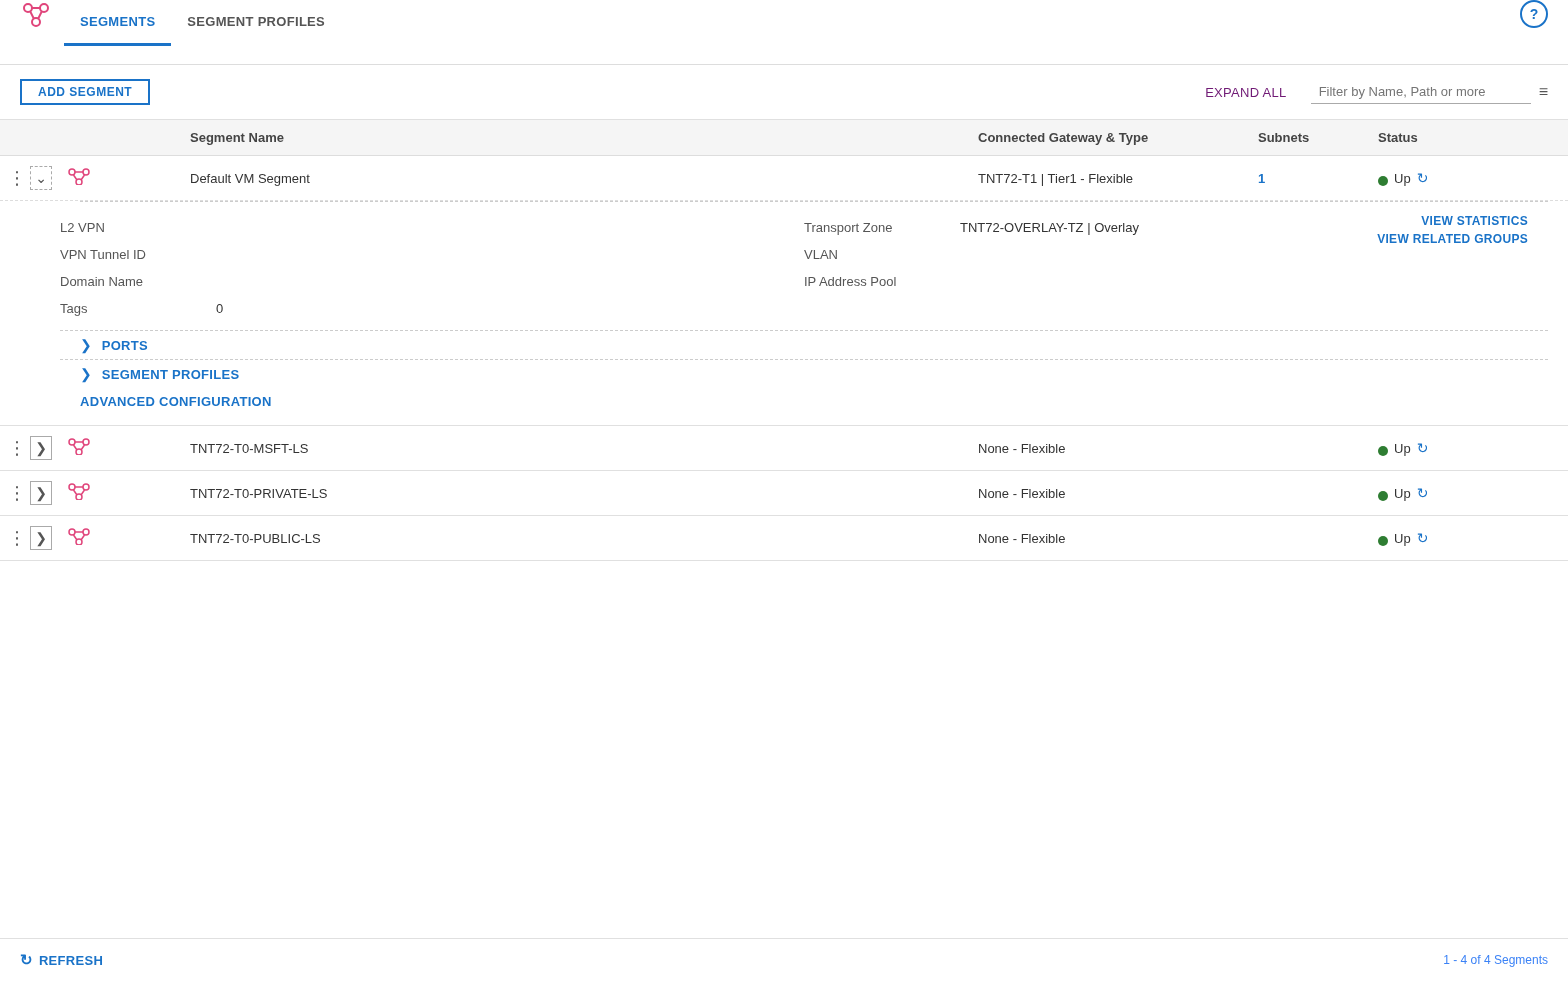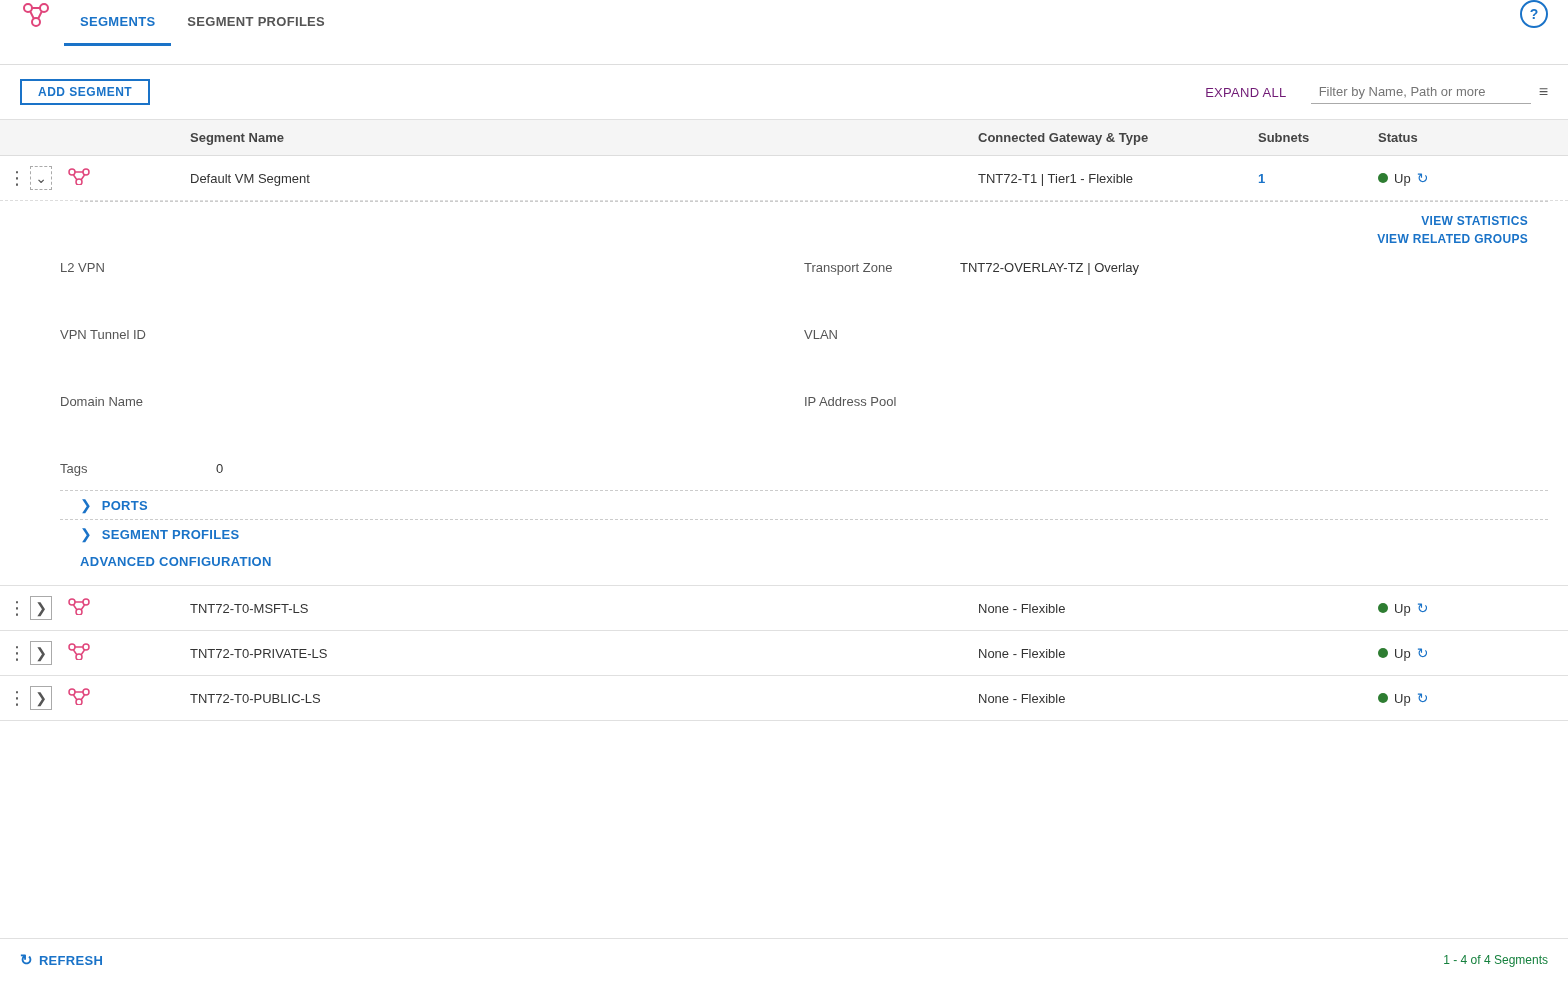"Up" .status-cell { align-items: center -> flex-end }
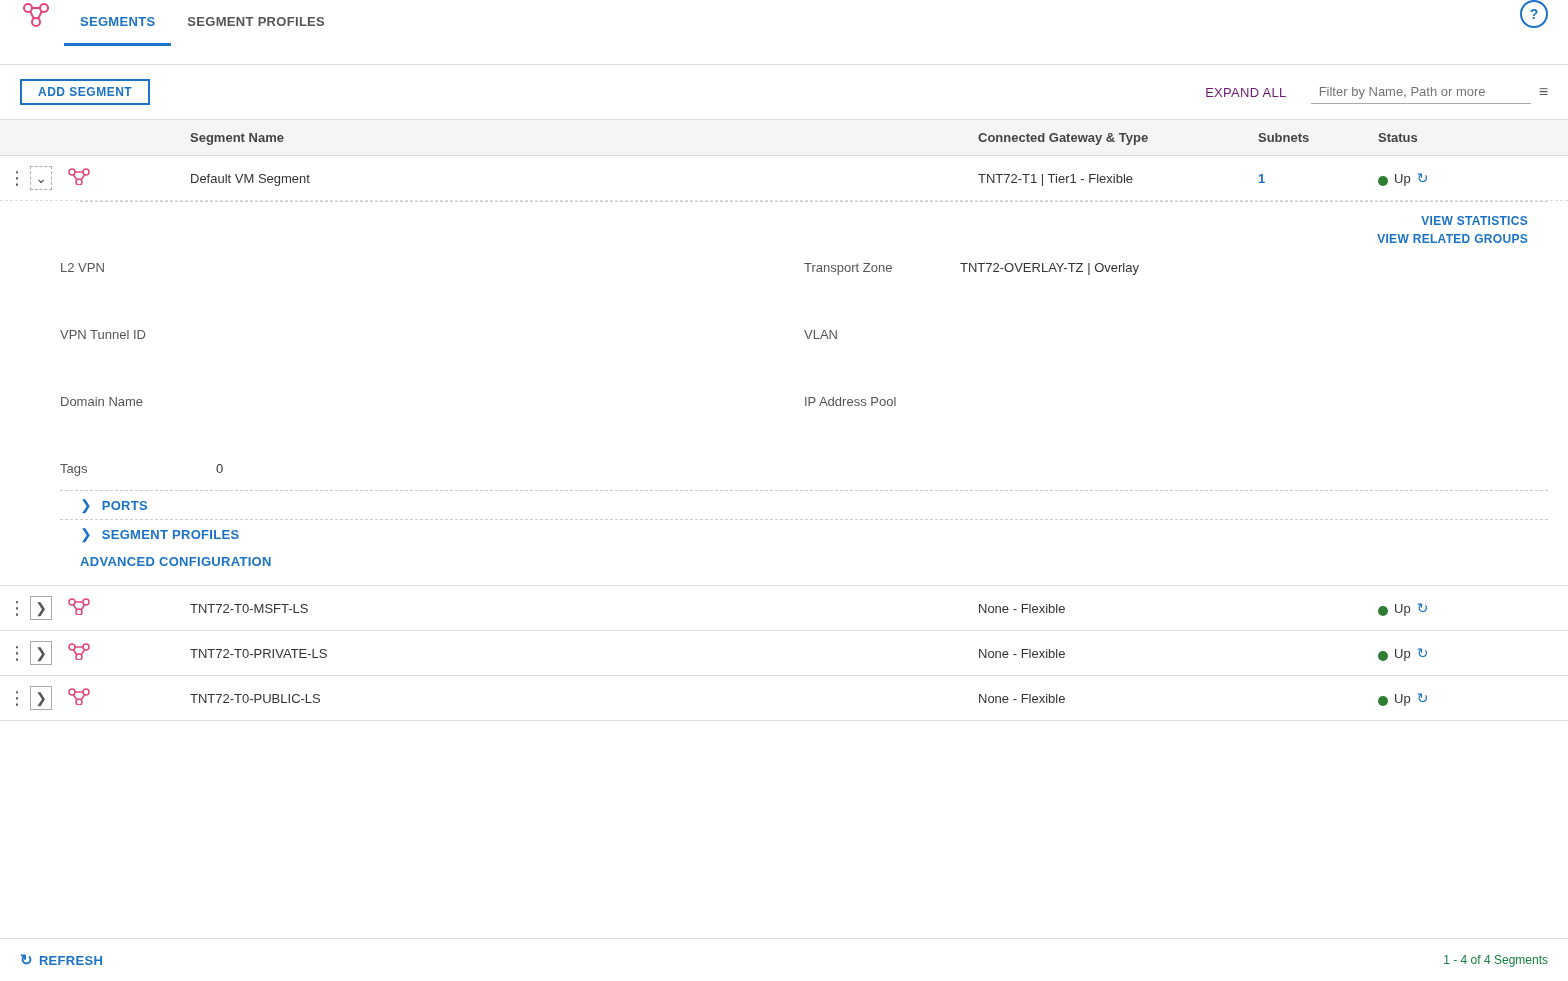"L2 VPN" .detail-label { margin-top: 40px -> none }
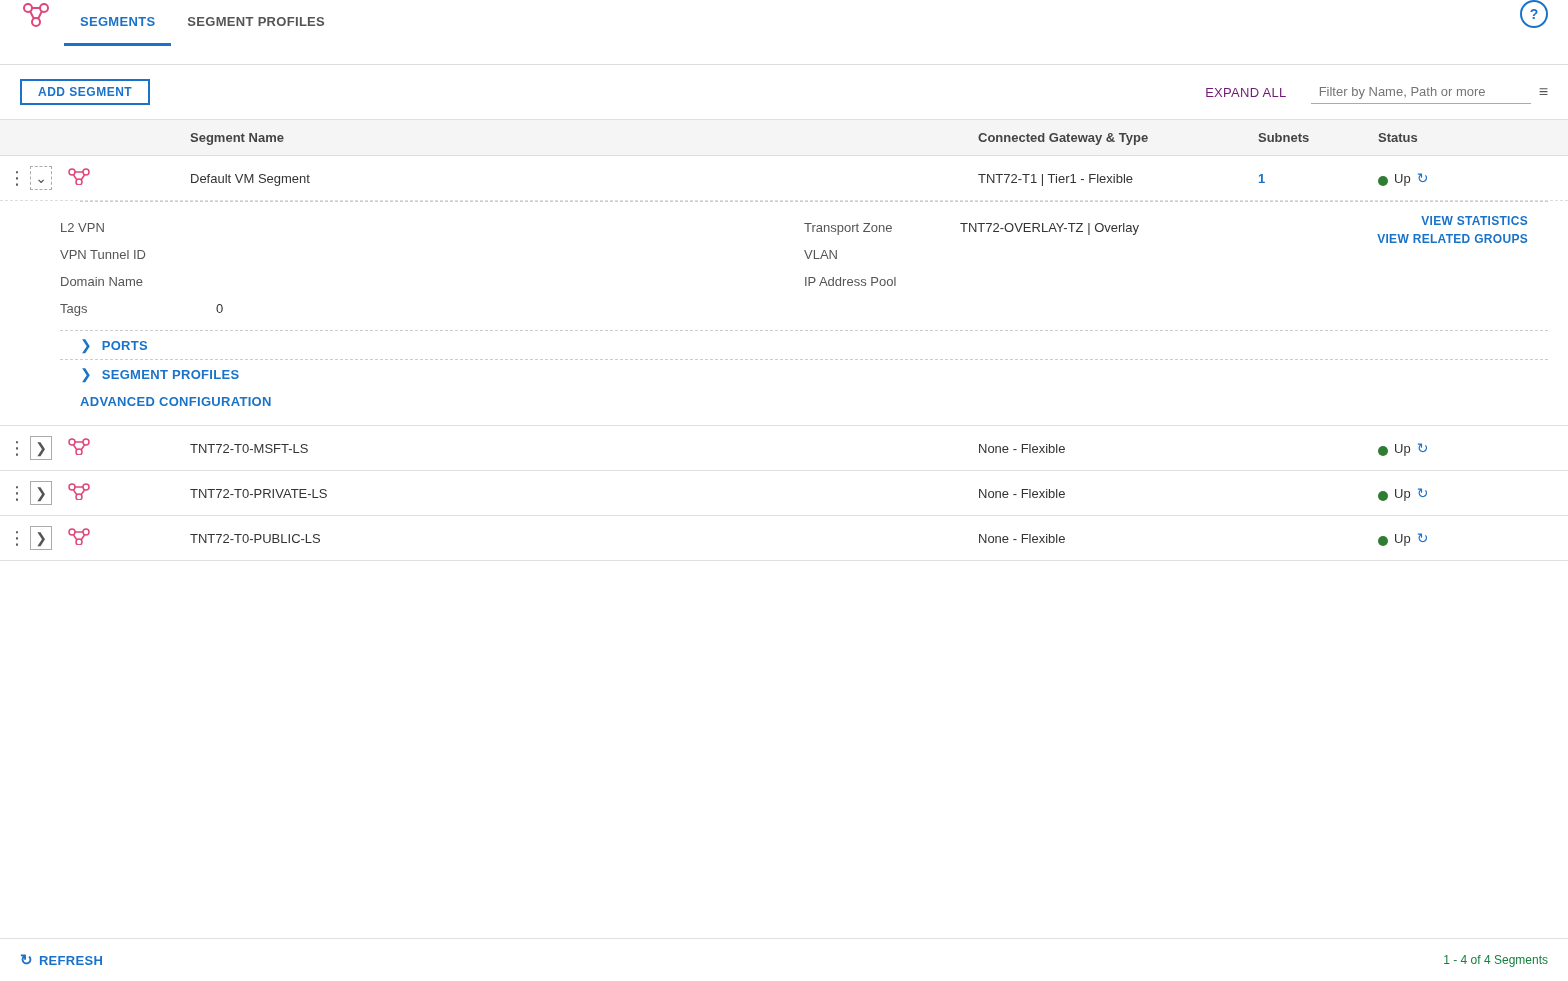"1 - 4 of 4" .pagination-text { color: #15803d -> #3b82f6 }
